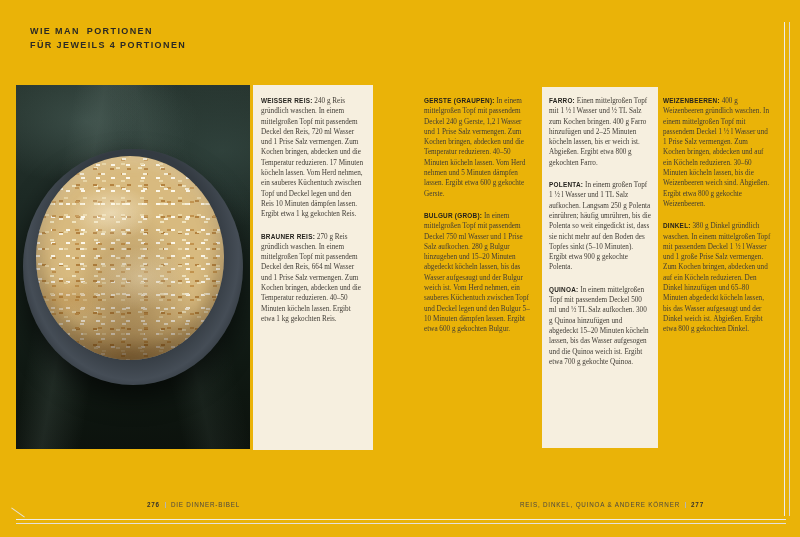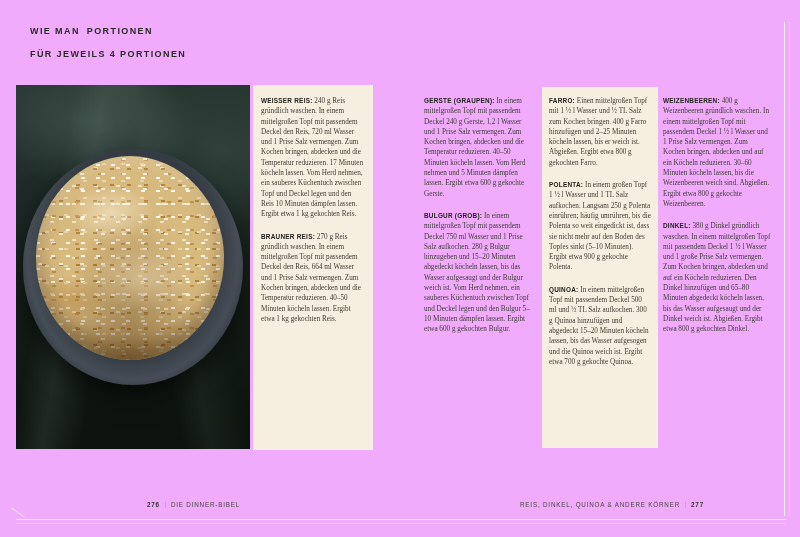"WIE MAN" .canvas { background: #f0abfc -> #eab308 }
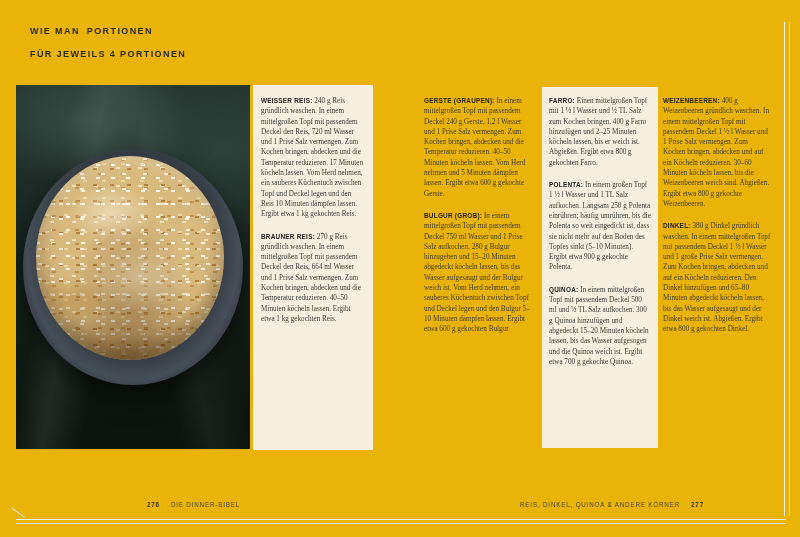"FÜR JEWEILS 4 PORTIONEN" .title-line2 { margin-top: 13px -> 4px }
